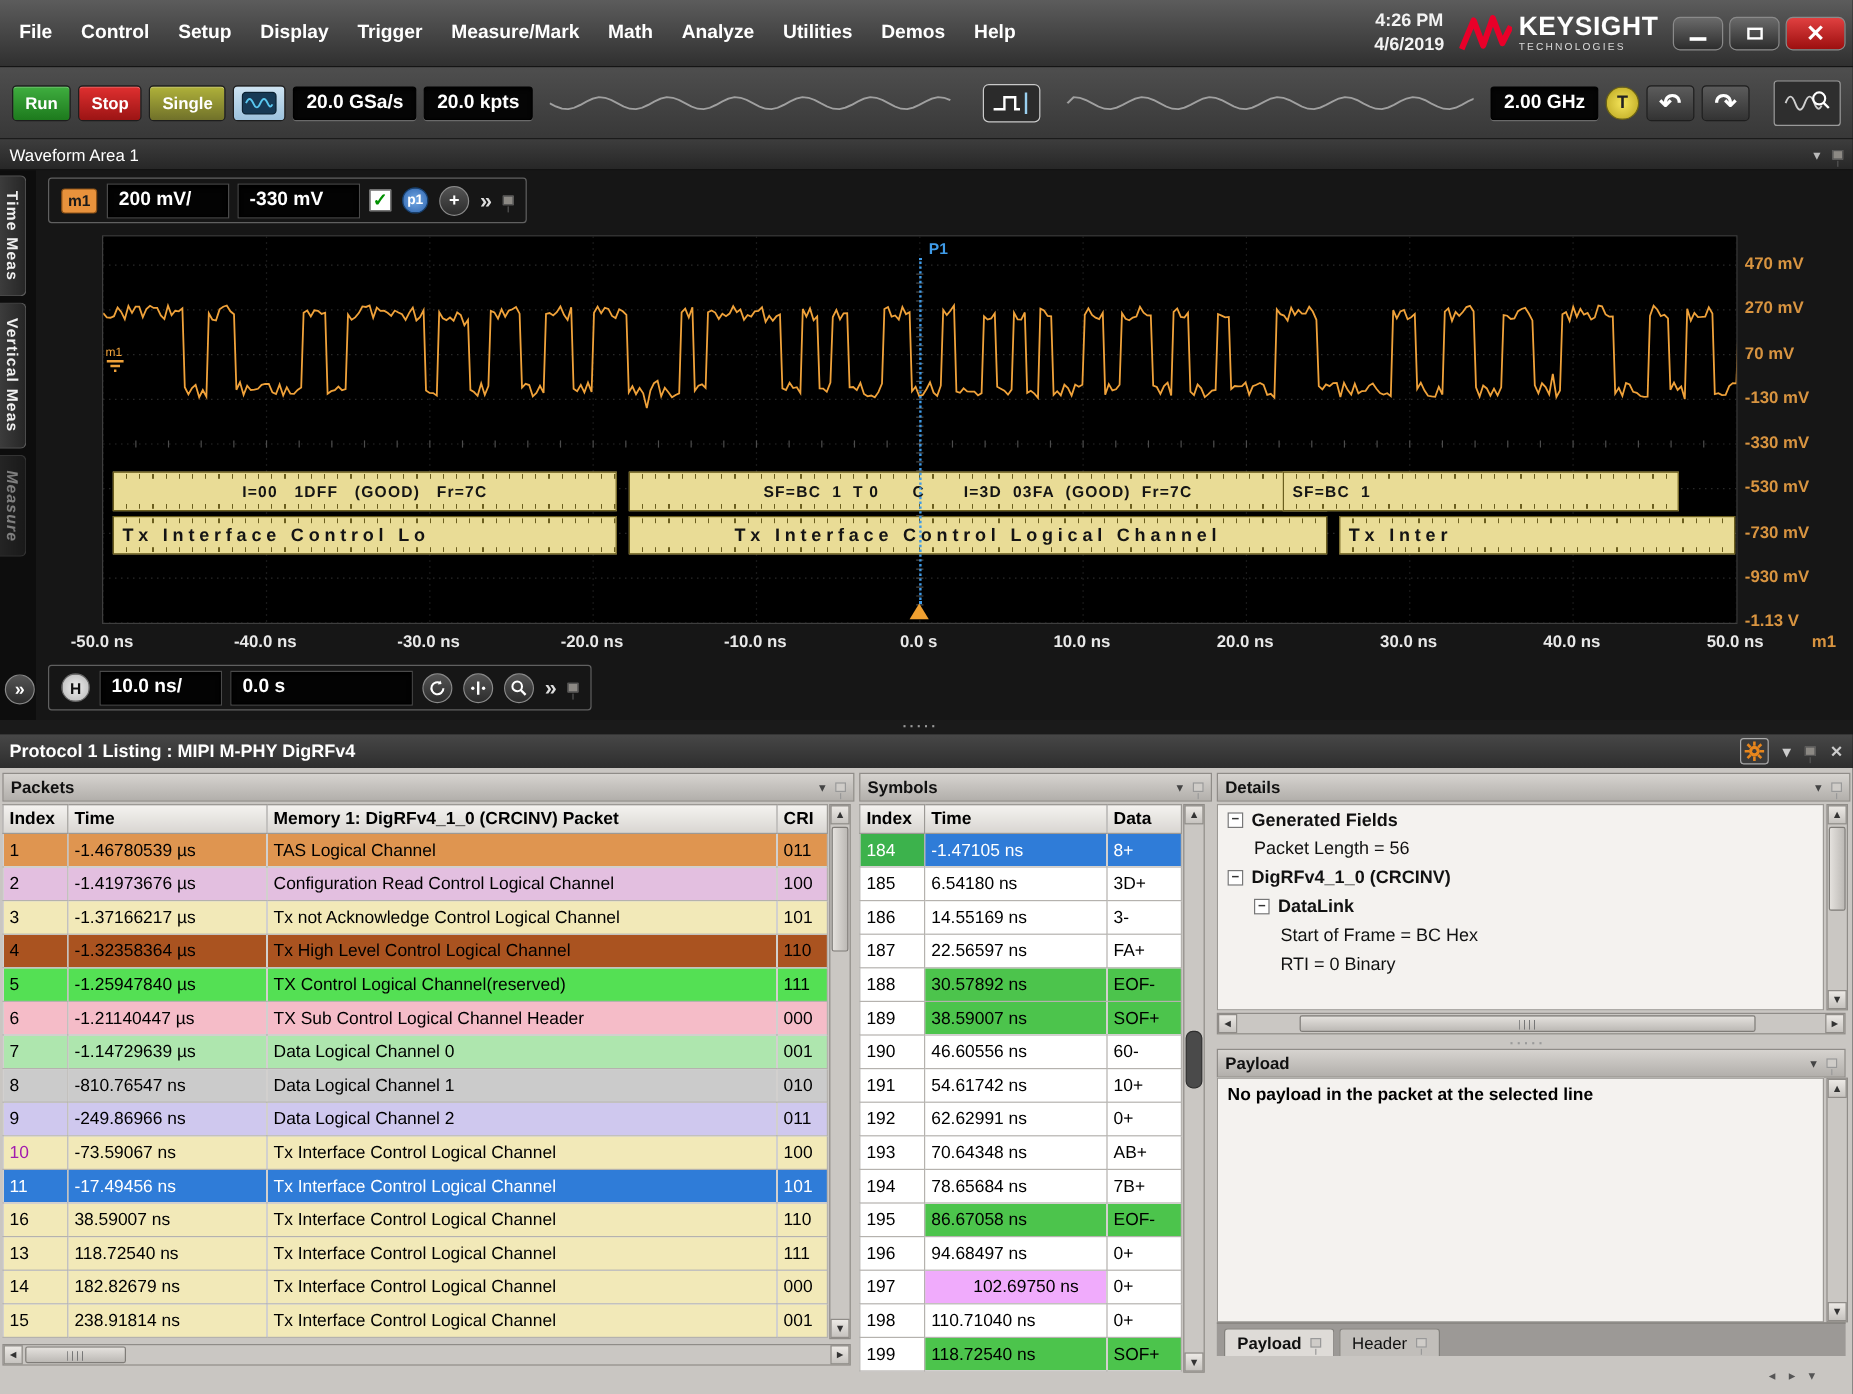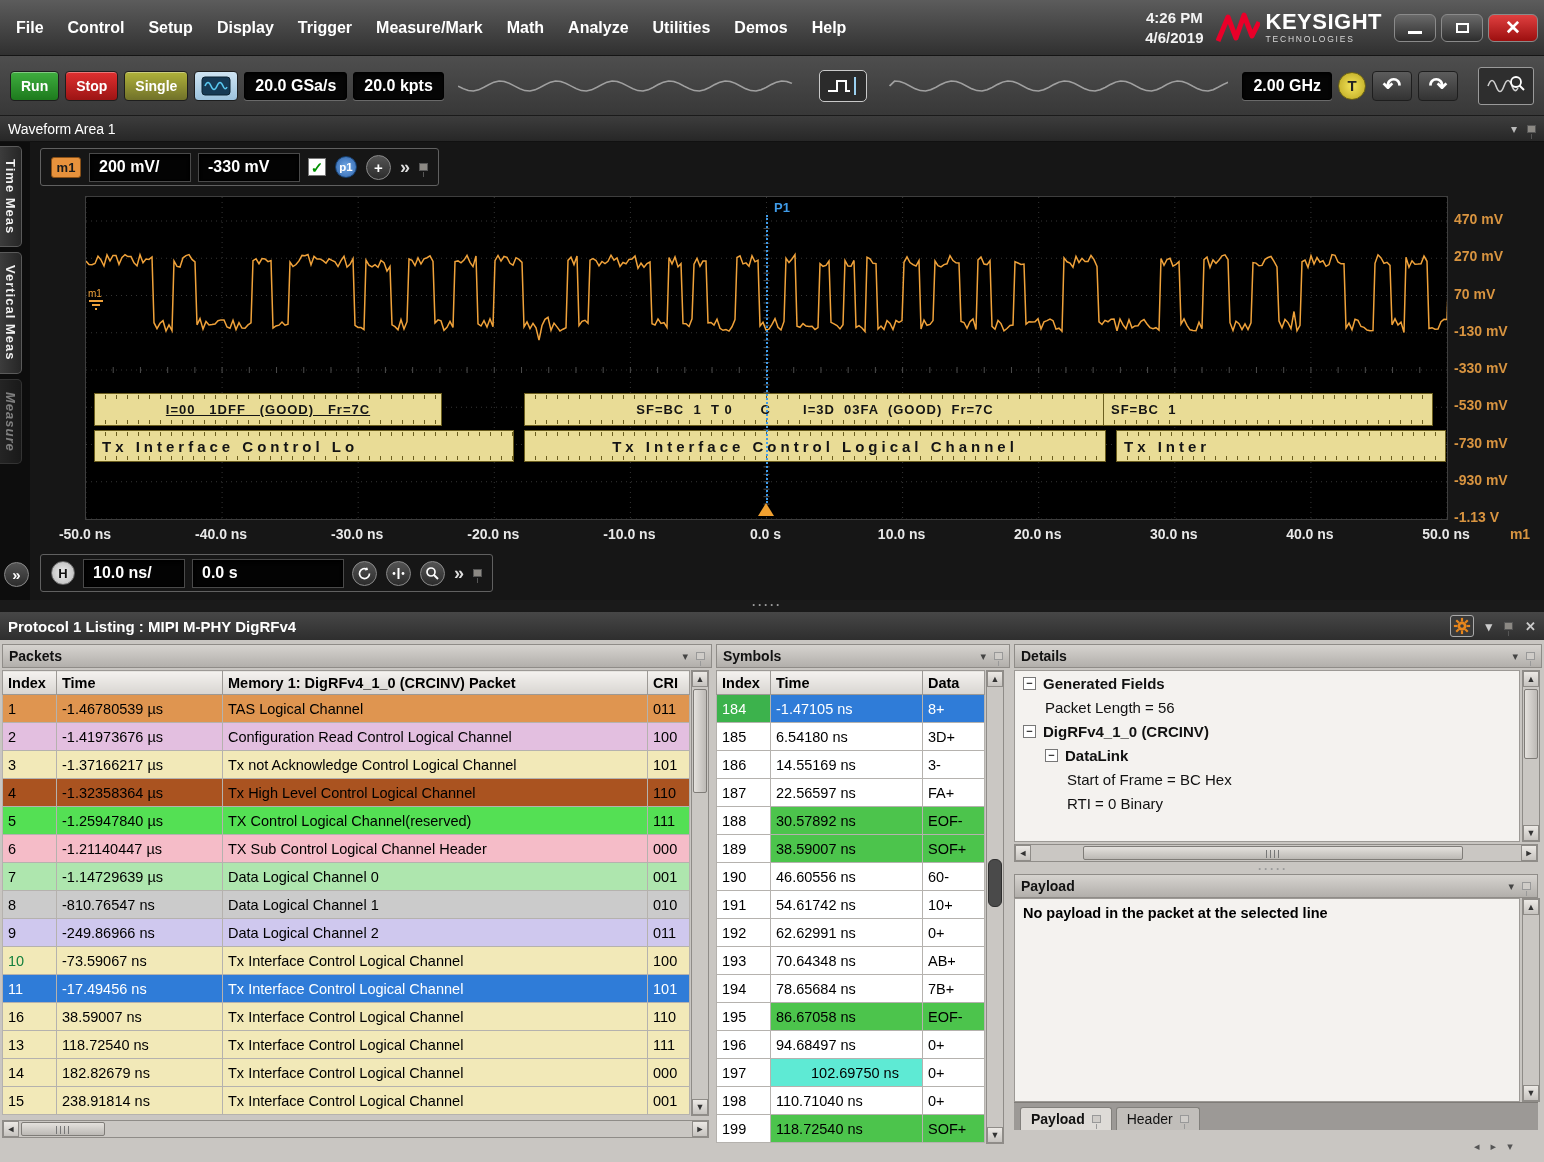"I=00 1DFF (GOOD) Fr=7C" div.decode-box { text-decoration: underline -> none; width: 348px -> 420px }
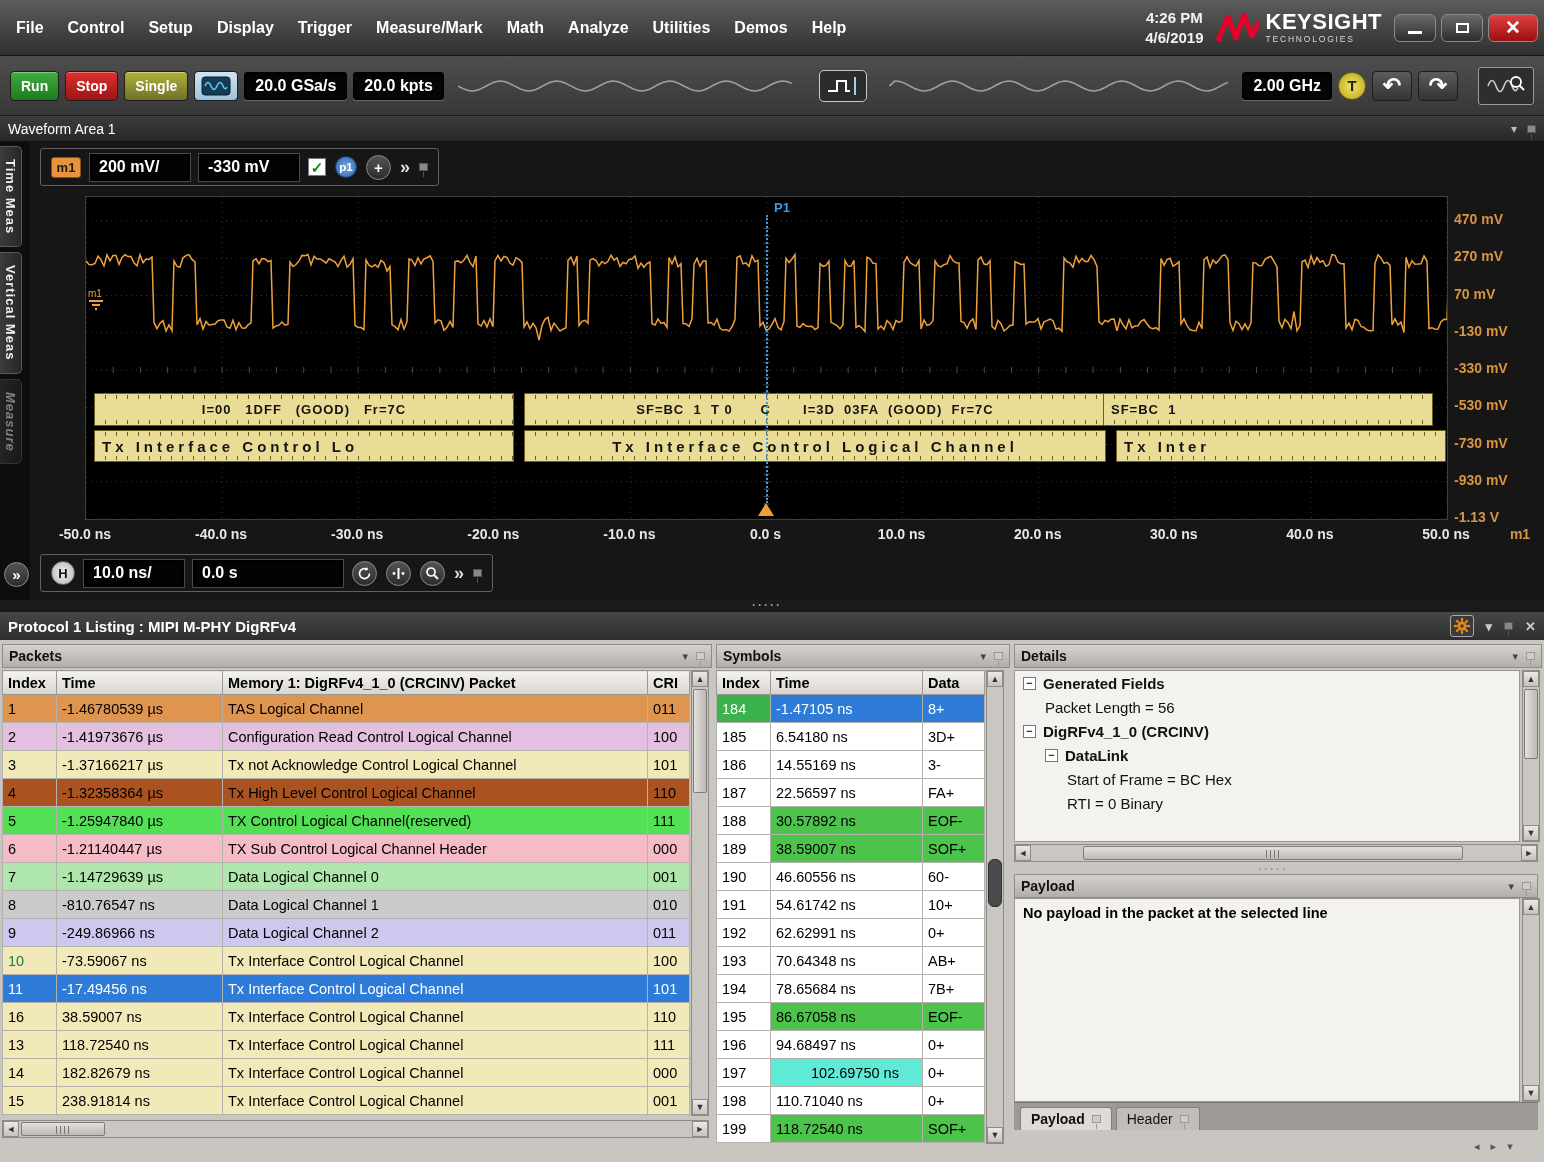"SF=BC 1" div.decode-box { left: 1017px -> 983px }
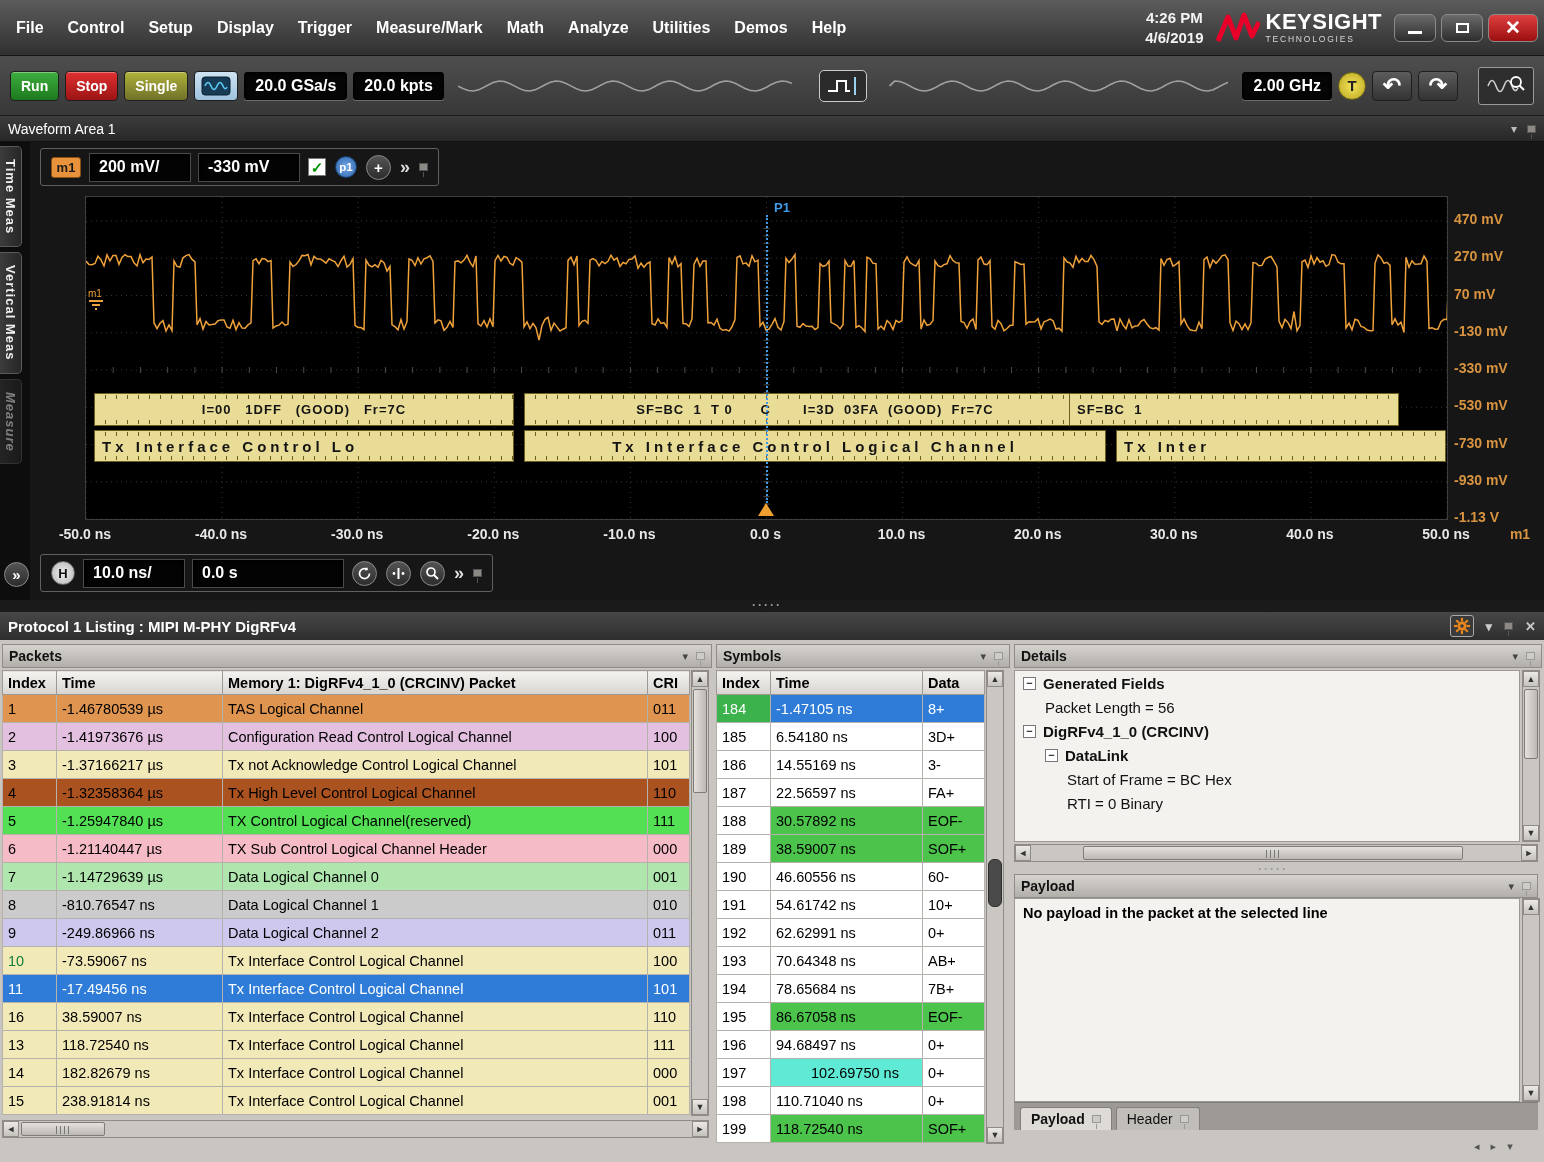"10" td.c-index { color: #15803d -> #a21caf }
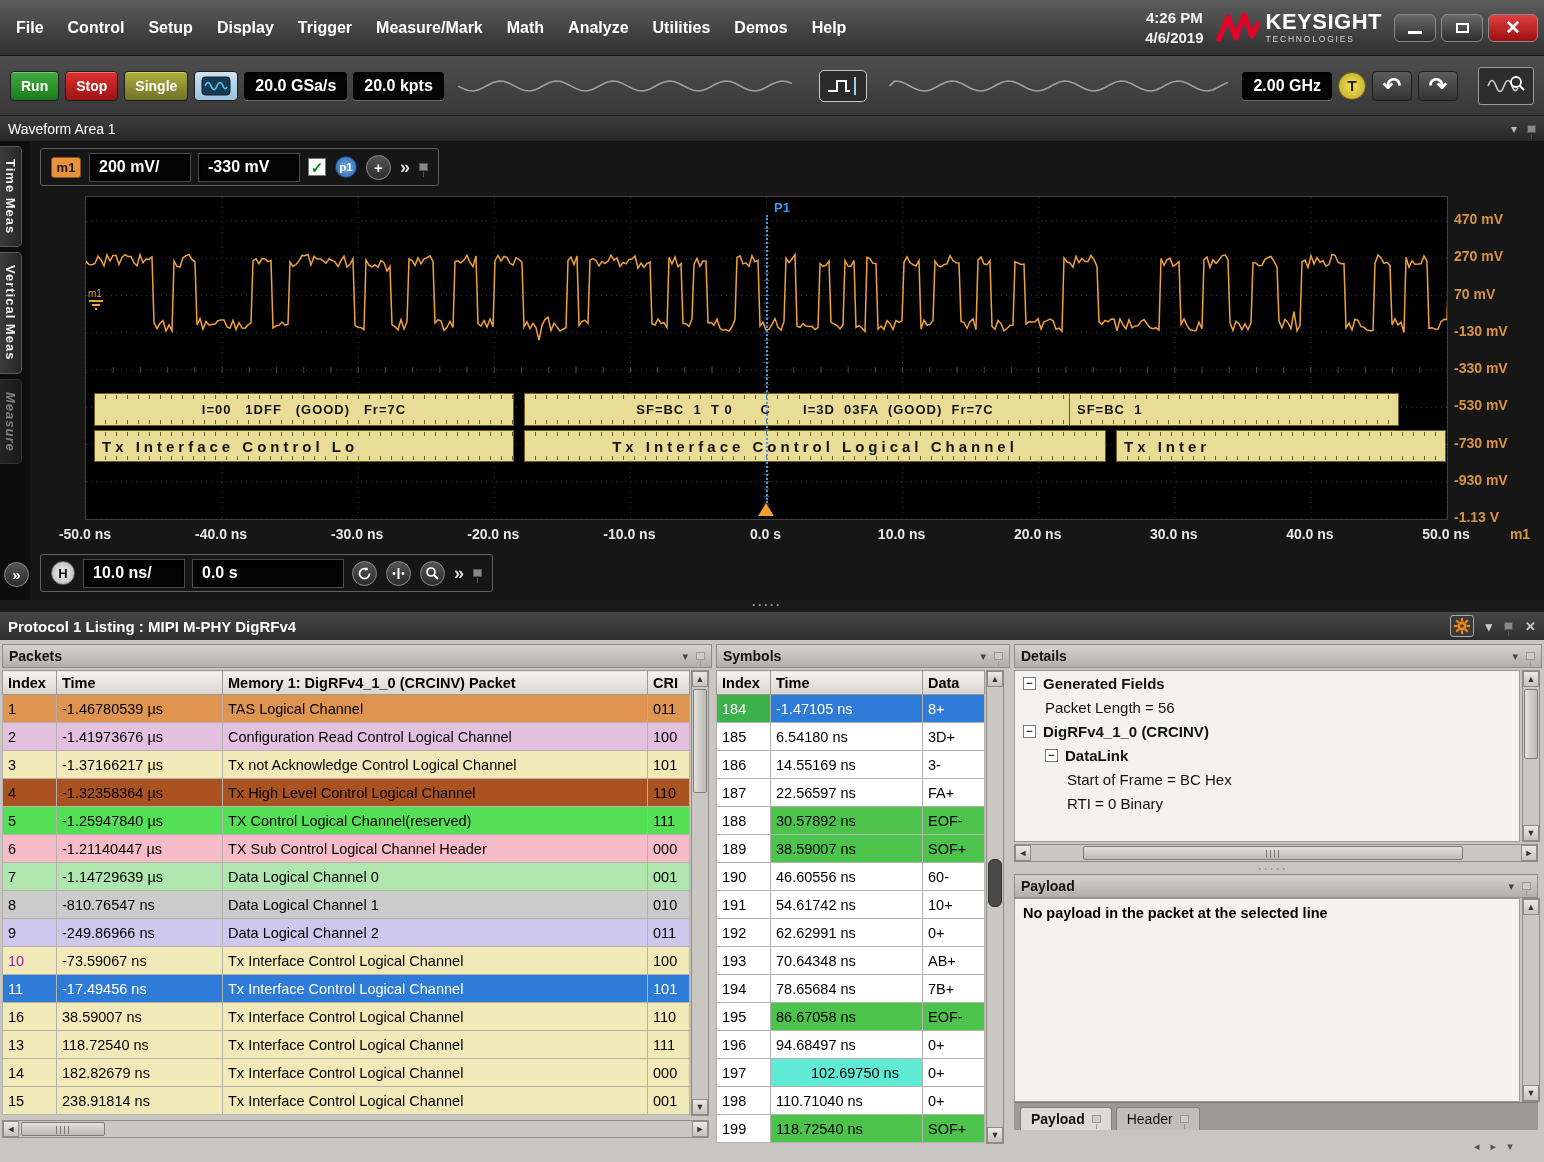"102.69750 ns" td.c-time { background: #5eead4 -> #f0abfc }
